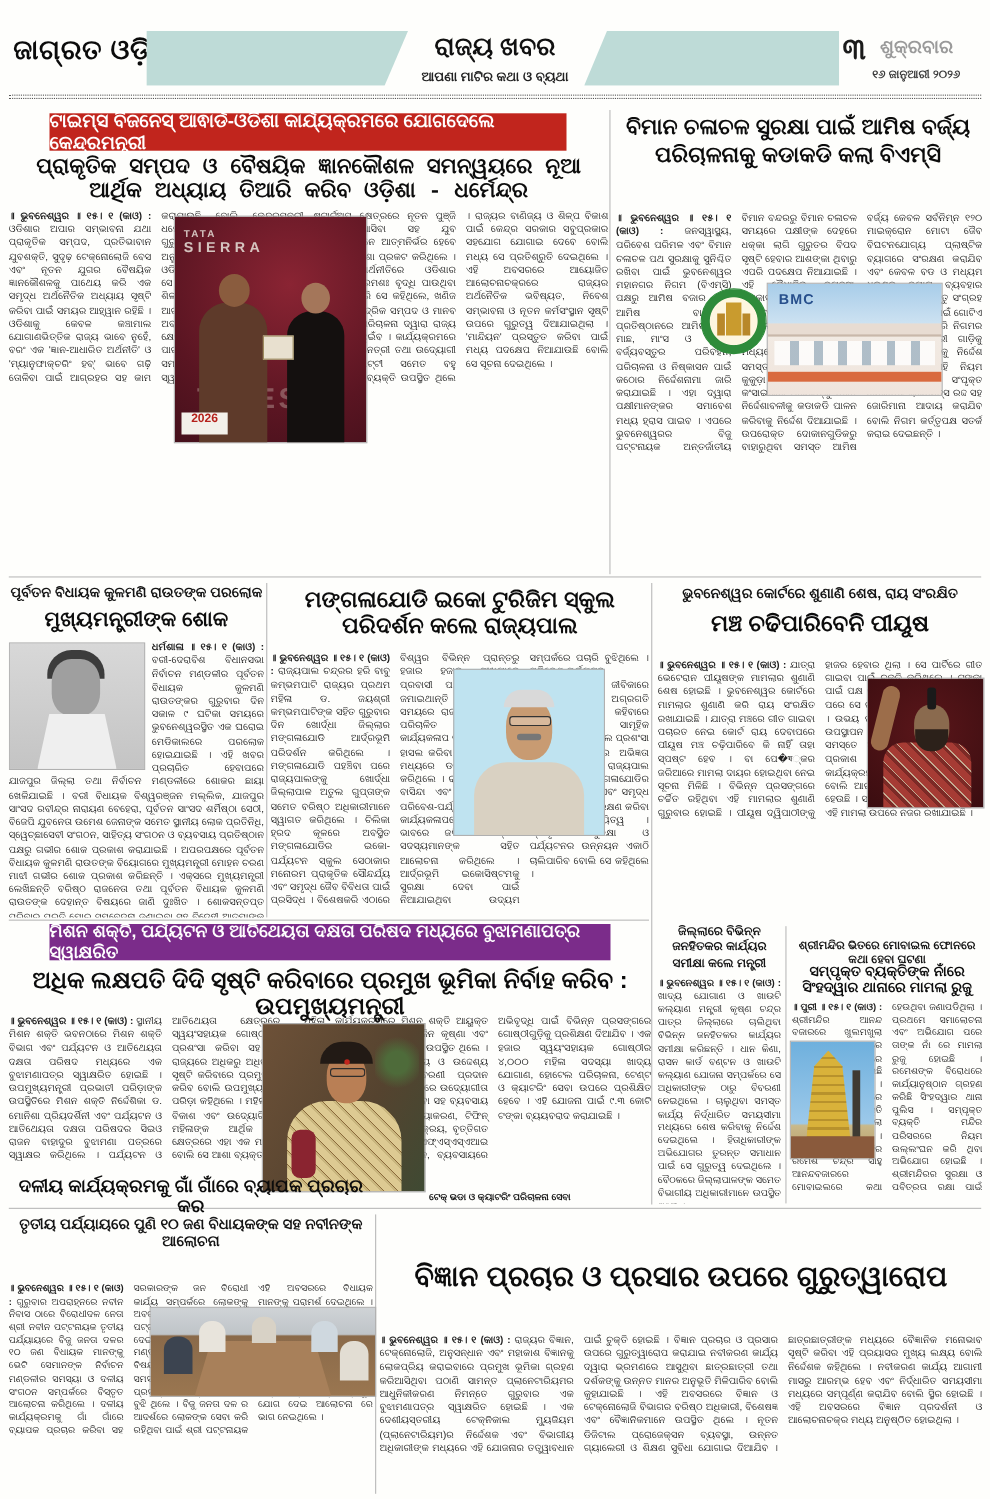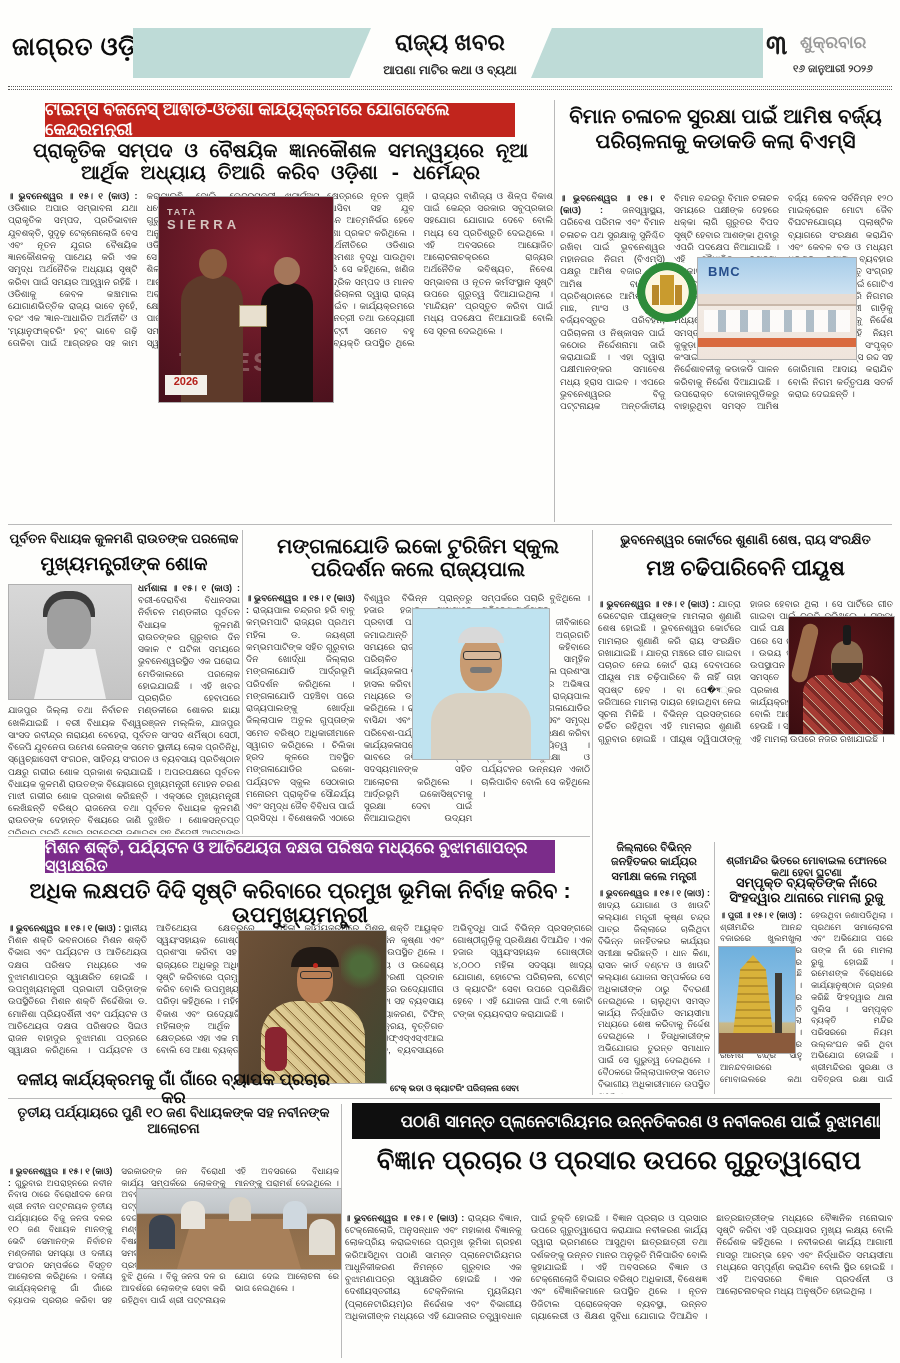"ଟାଇମ୍ସ ବିଜନେସ୍ ଆଵାର୍ଡ-ଓଡିଶା" .kicker-banner { justify-content: flex-end -> center }
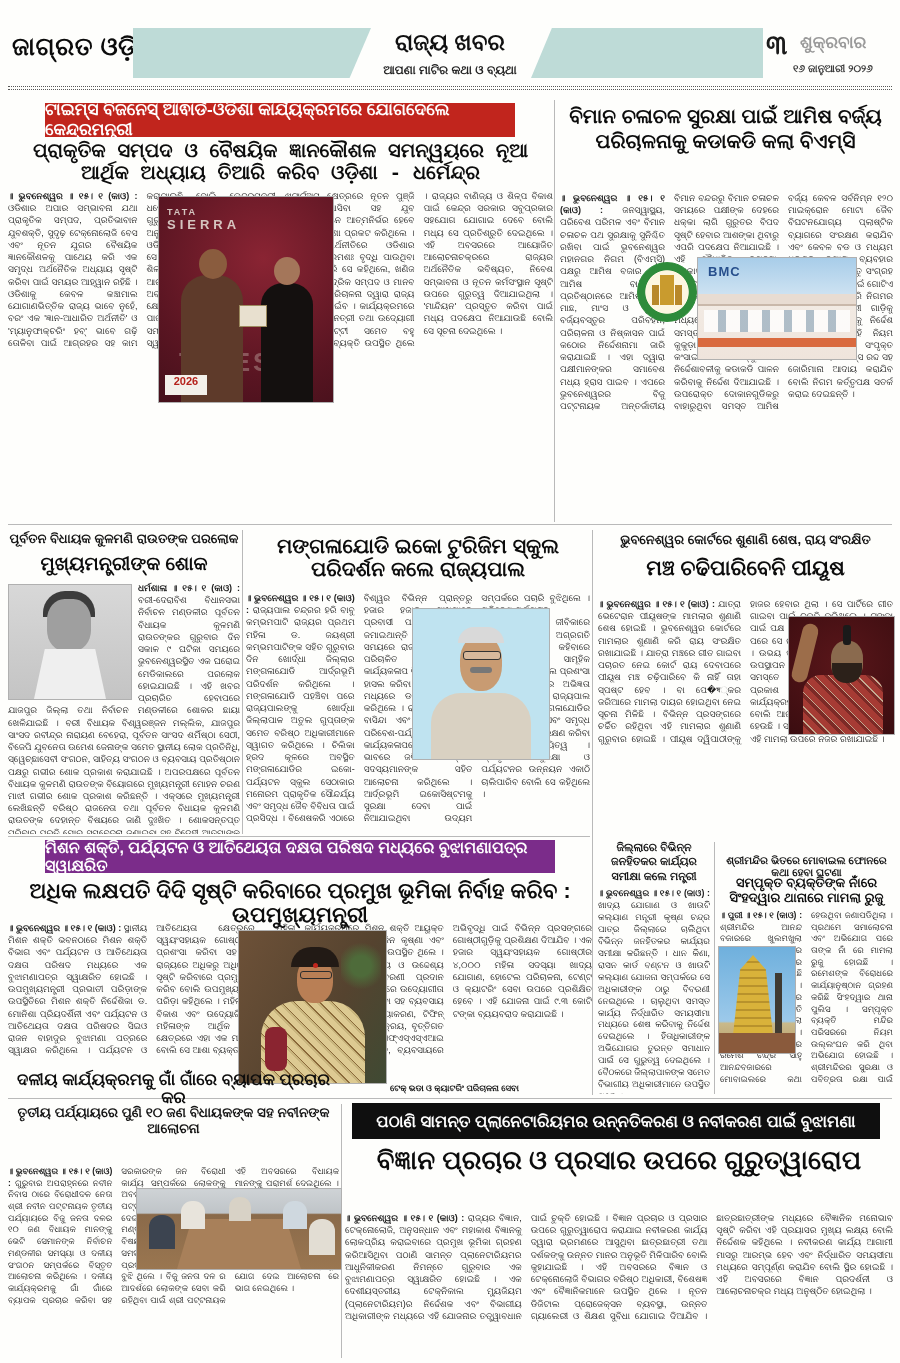"ପଠାଣି ସାମନ୍ତ ପ୍ଲାନେଟାରିୟମର ଉନ୍ନତିକରଣ ଓ" div.abs { html: <div> <span>ପଠାଣି ସାମନ୍ତ ପ୍ଲାନେଟାରିୟମର ଉନ୍ନତିକରଣ ଓ ନବୀକରଣ ପାଇଁ ବୁଝାମଣା</span> </div> -> none }
